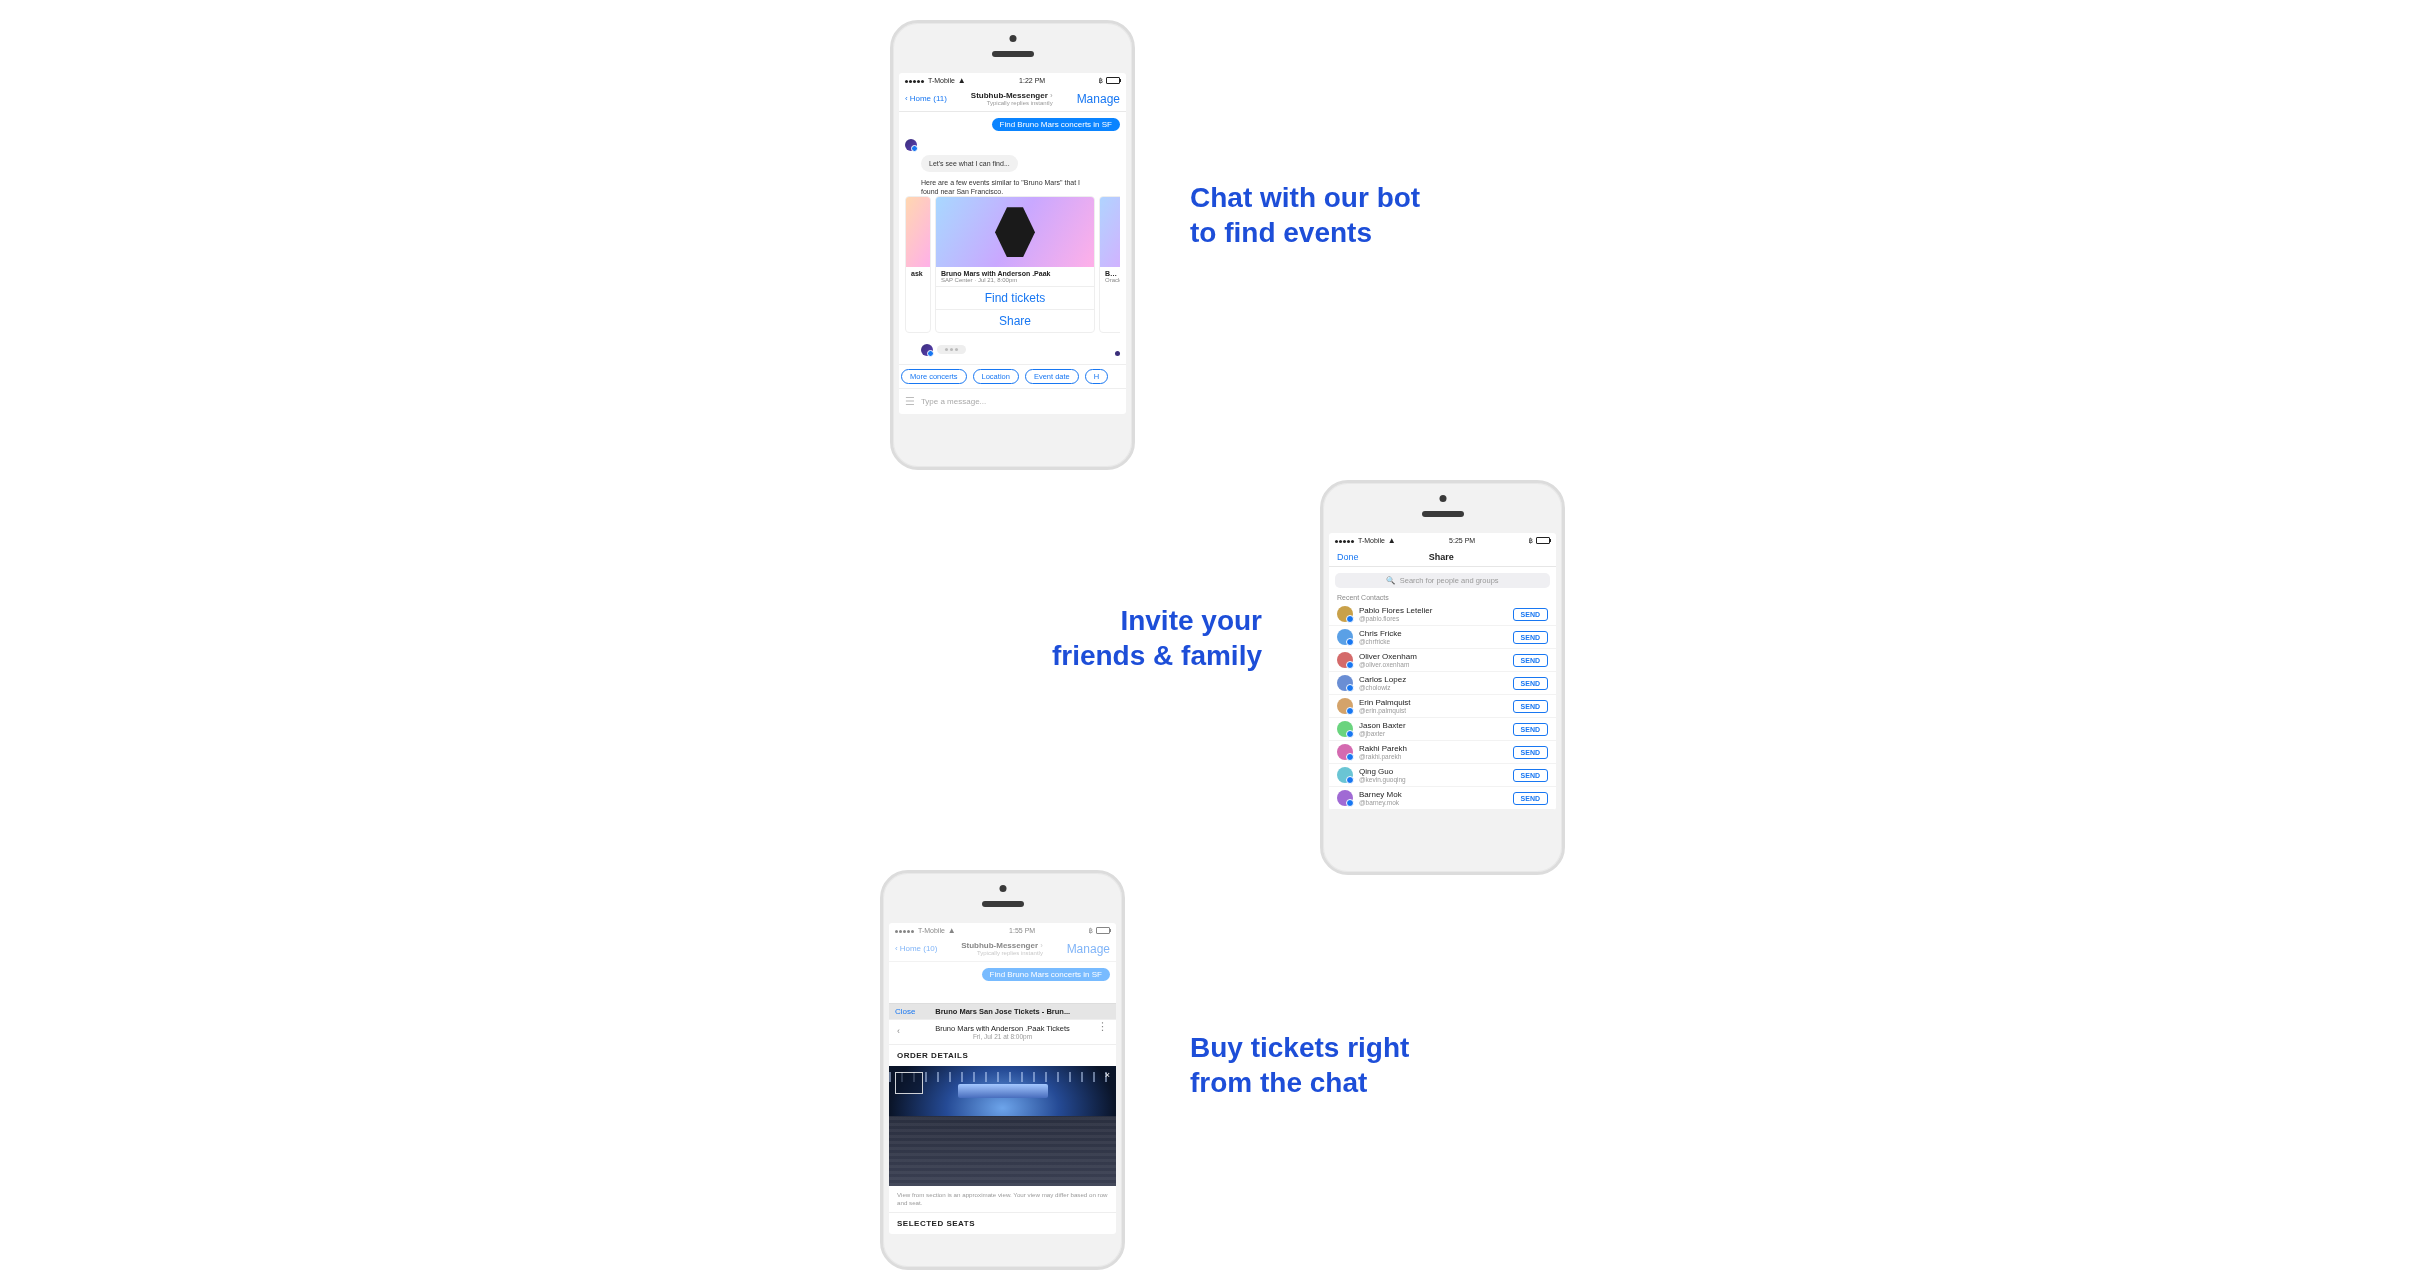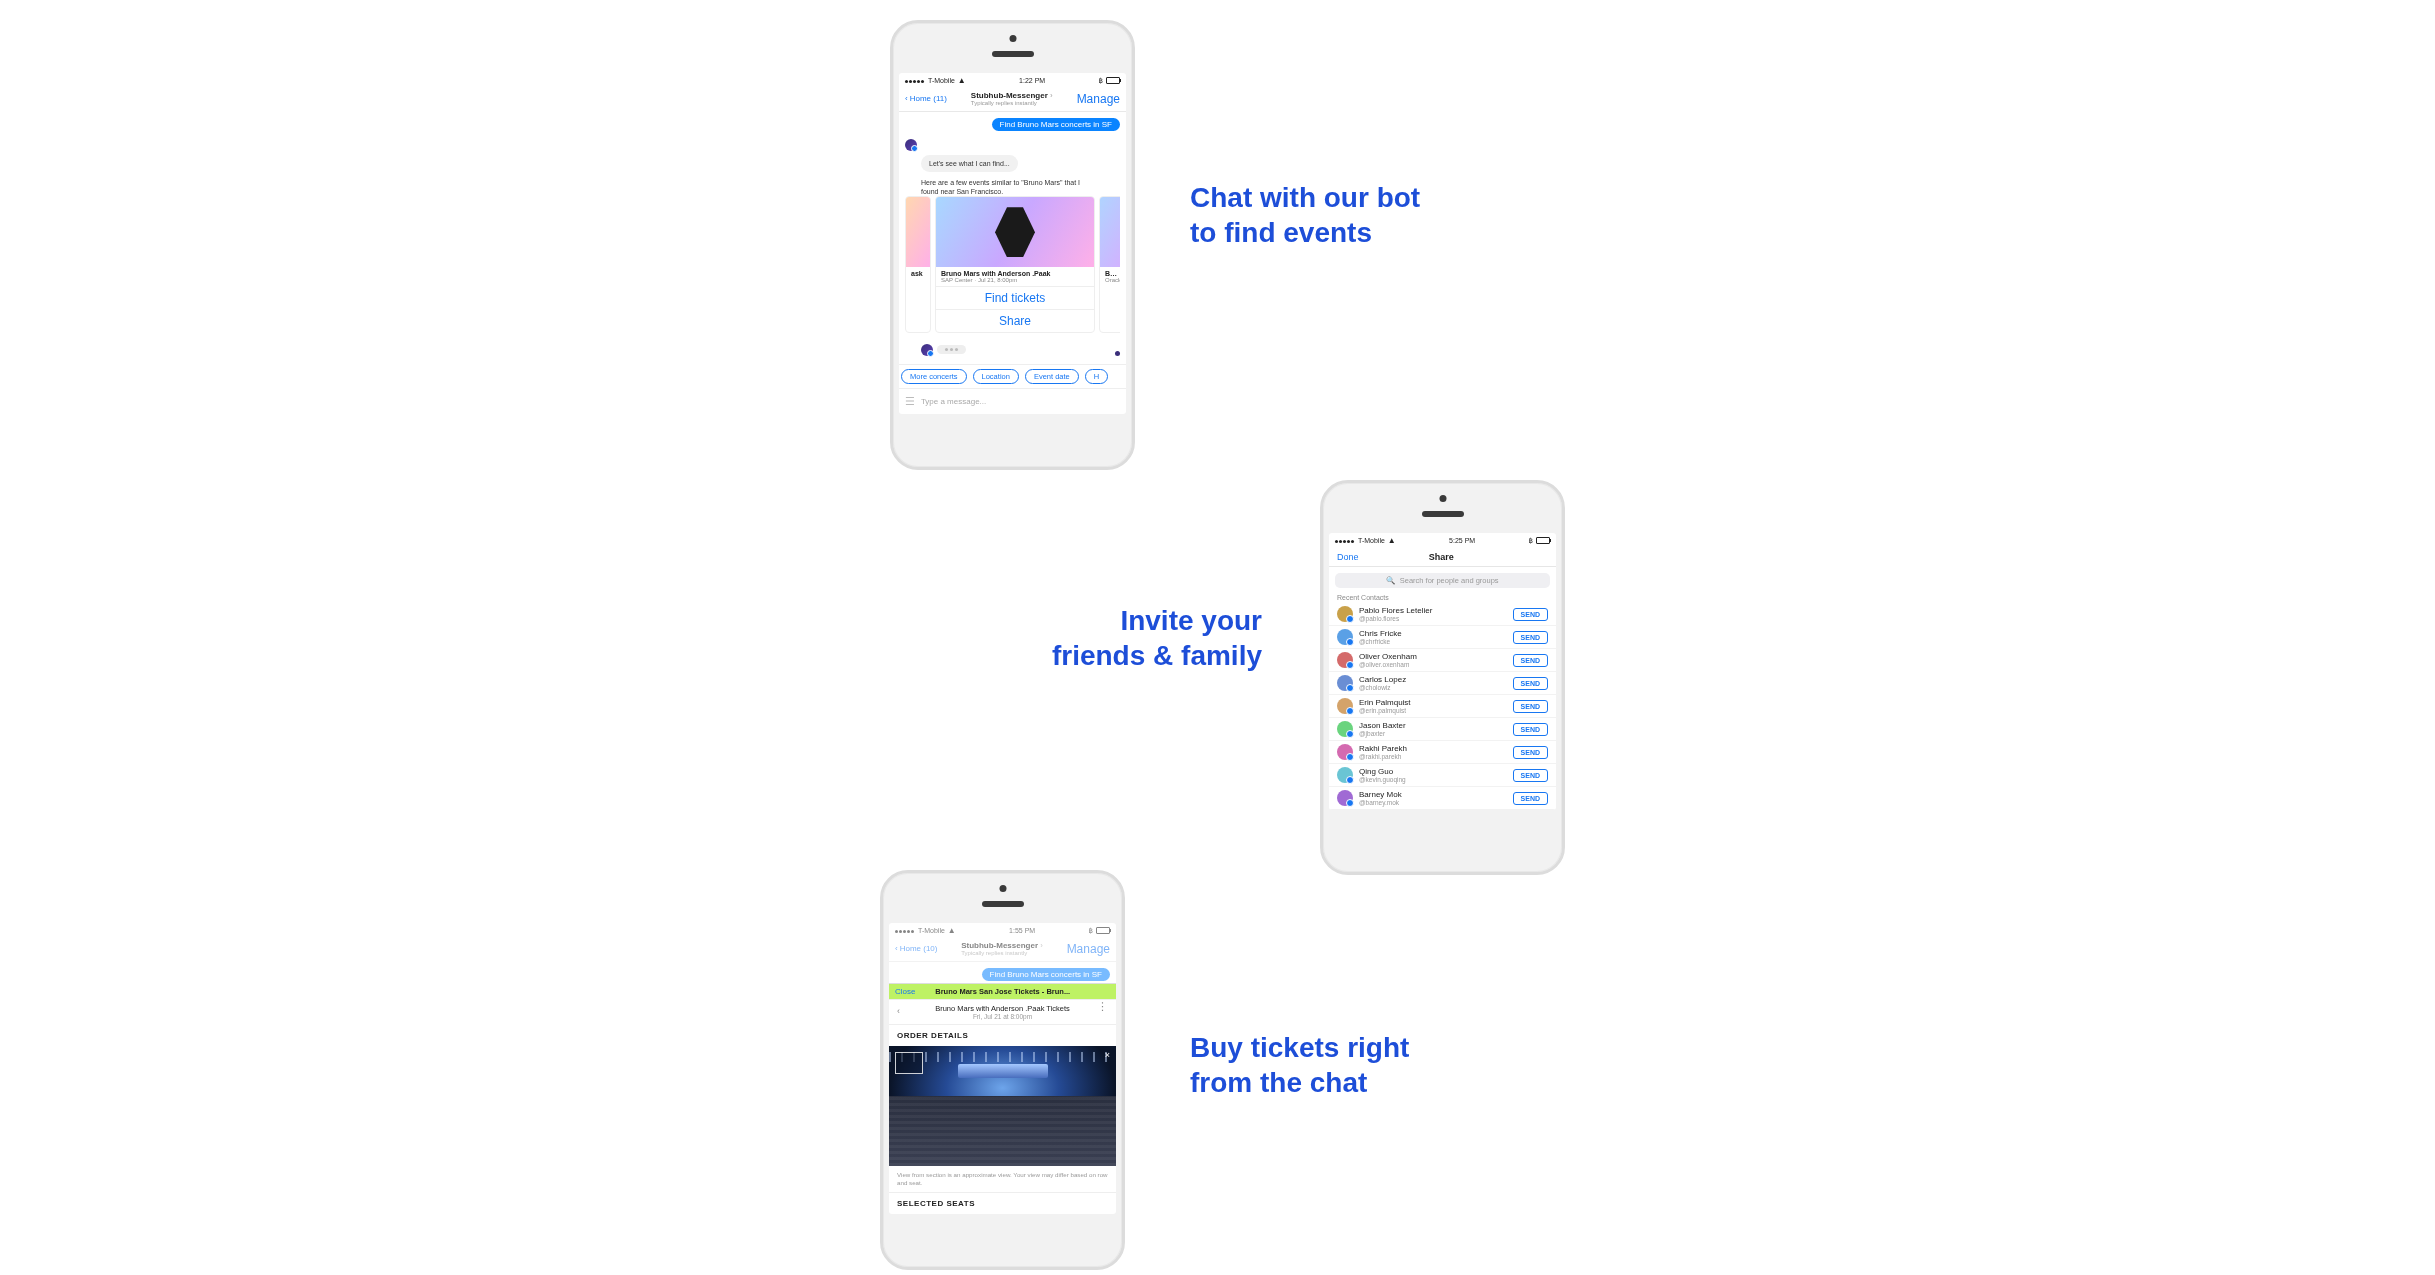"Stubhub-Messenger ›" .nav .title { text-align: left -> right }
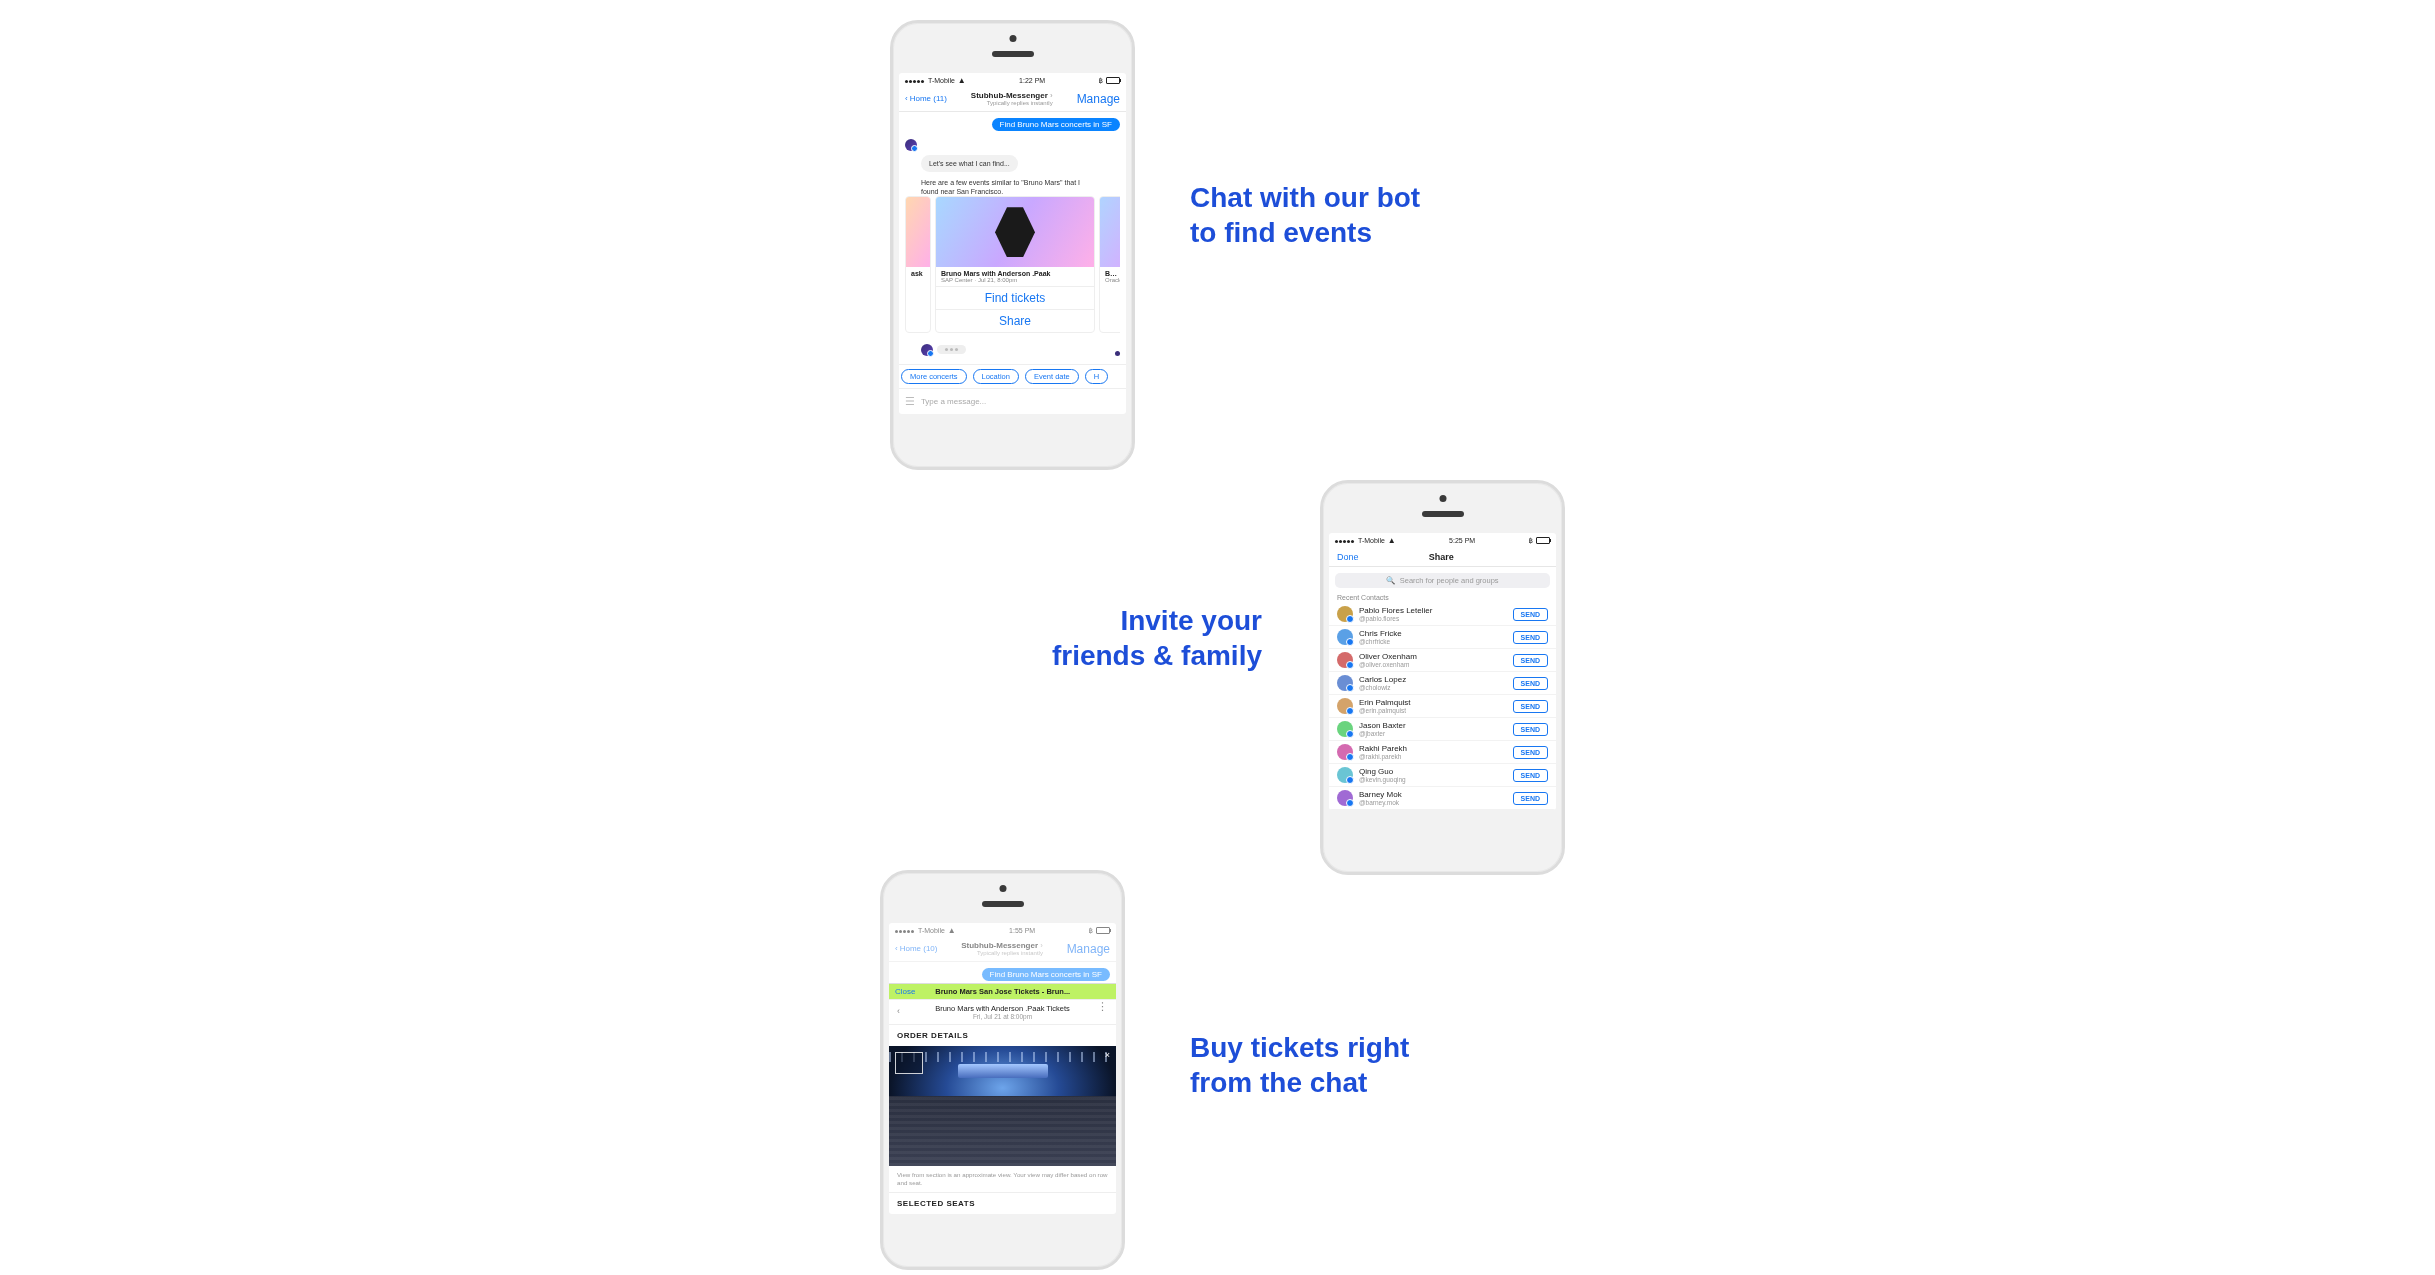"Close" .webview-bar { background: #bef264 -> #e5e5e5; margin-top: none -> 20px }
